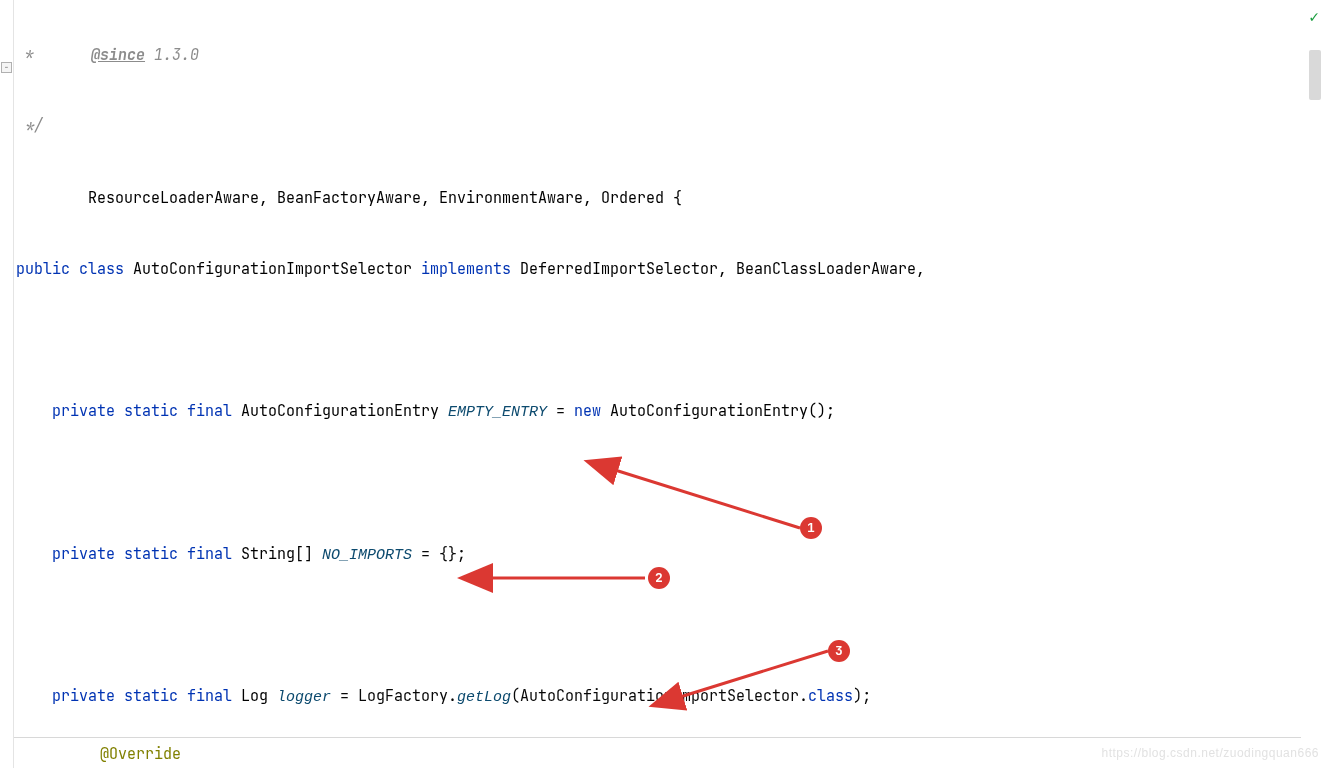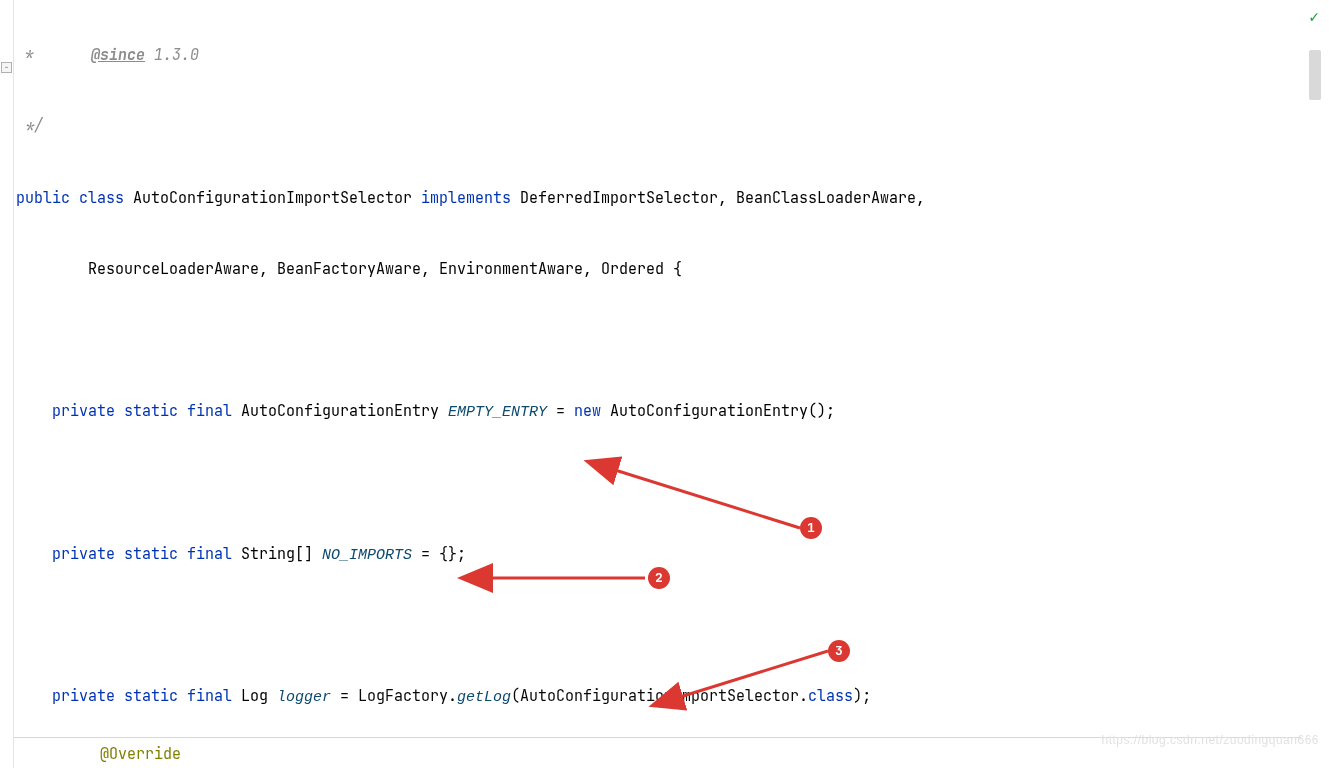"public class" div.line { order: before "ResourceLoaderAware, BeanFactoryAware," -> after "ResourceLoaderAware, BeanFactoryAware," }
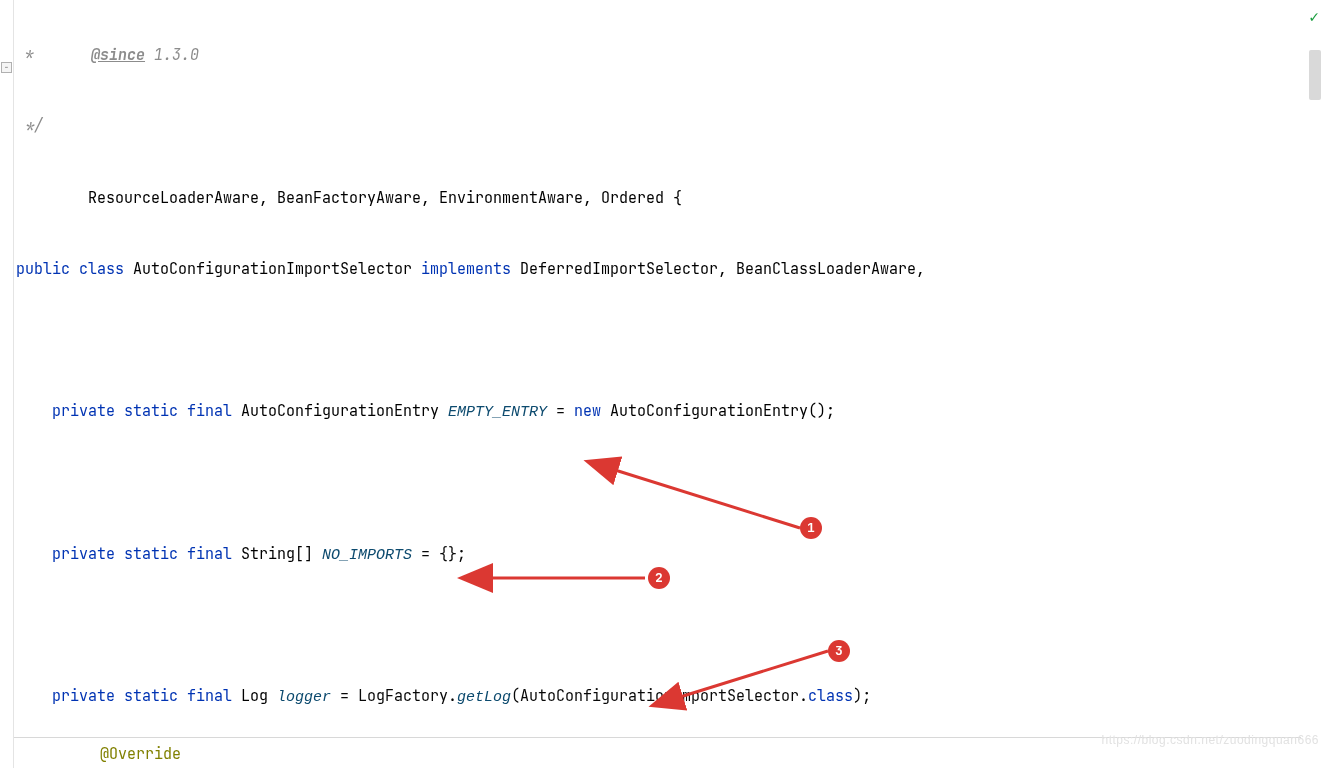"https://blog.csdn.net/zuodingquan666" .watermark { bottom: 21px -> 8px }
